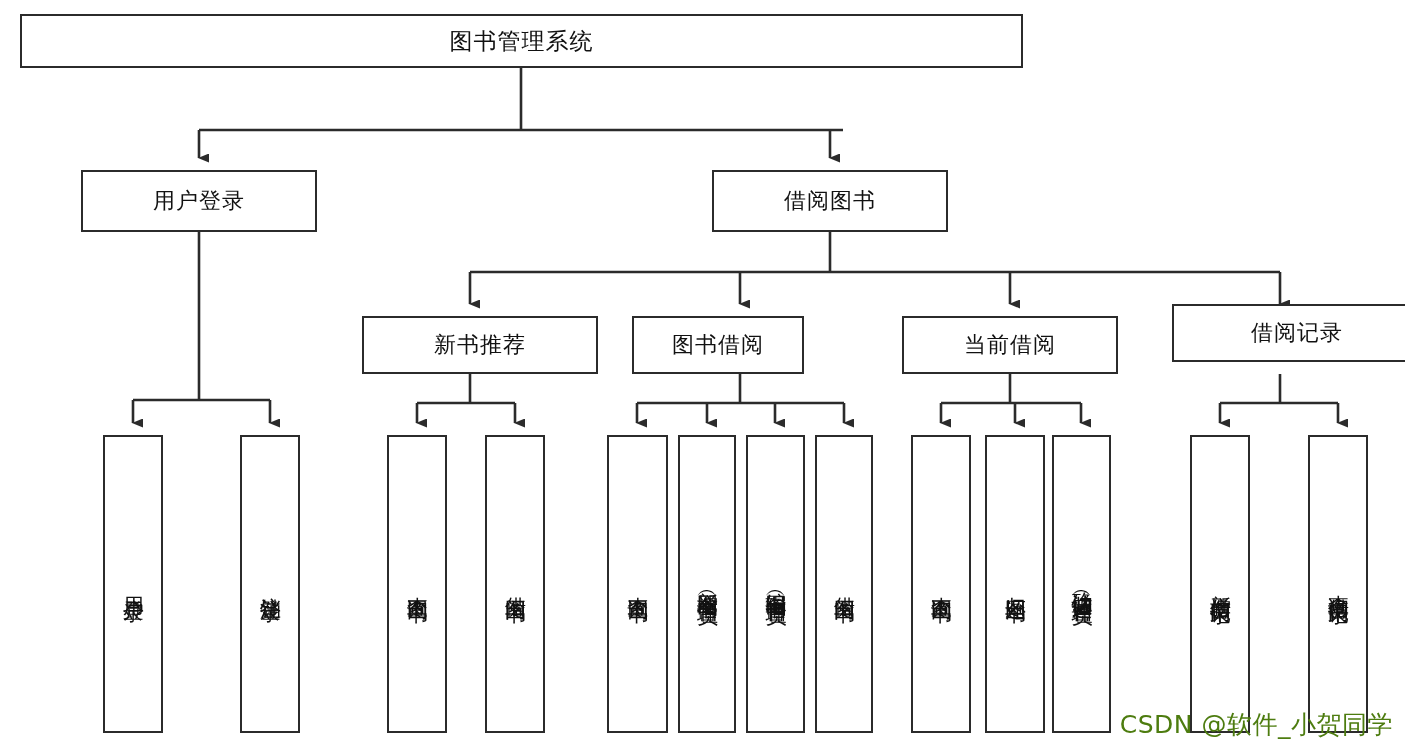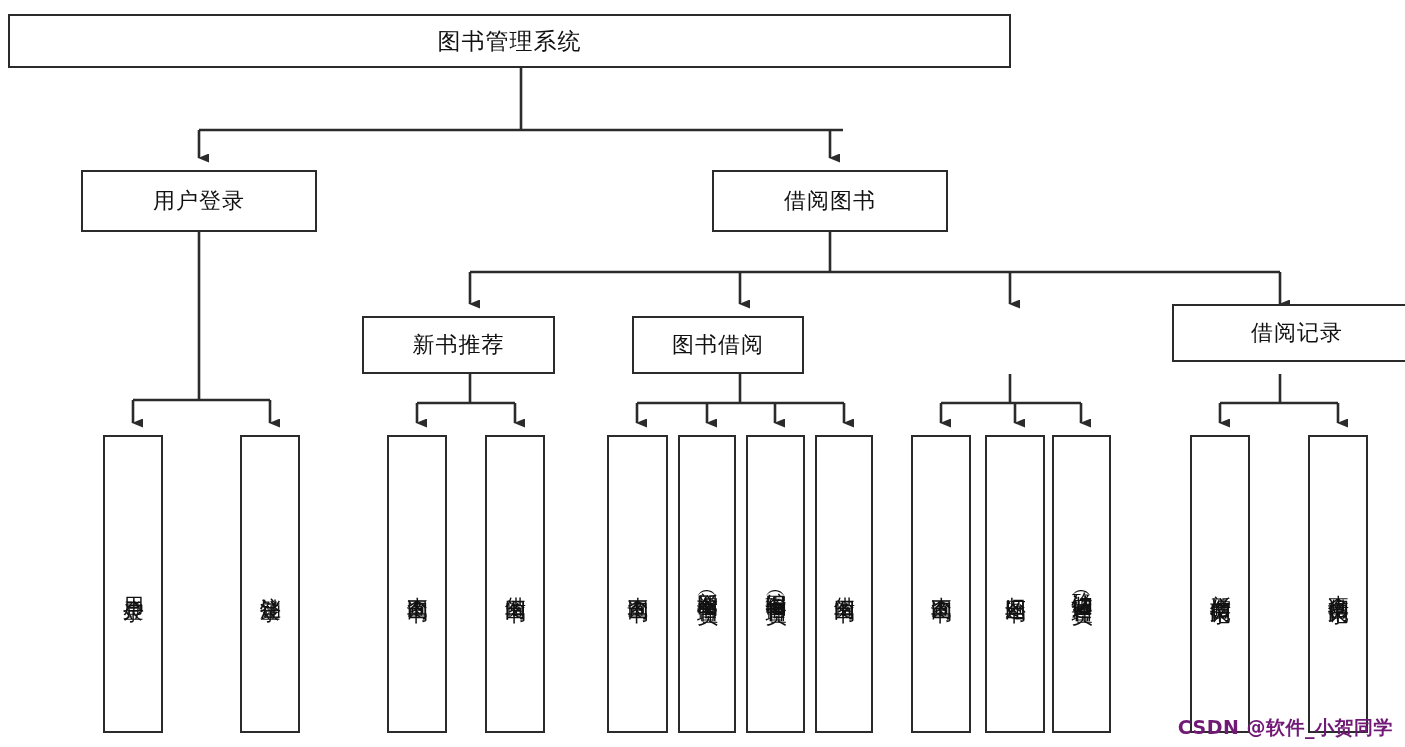"图书管理系统" div.node-box { left: 8px -> 20px }
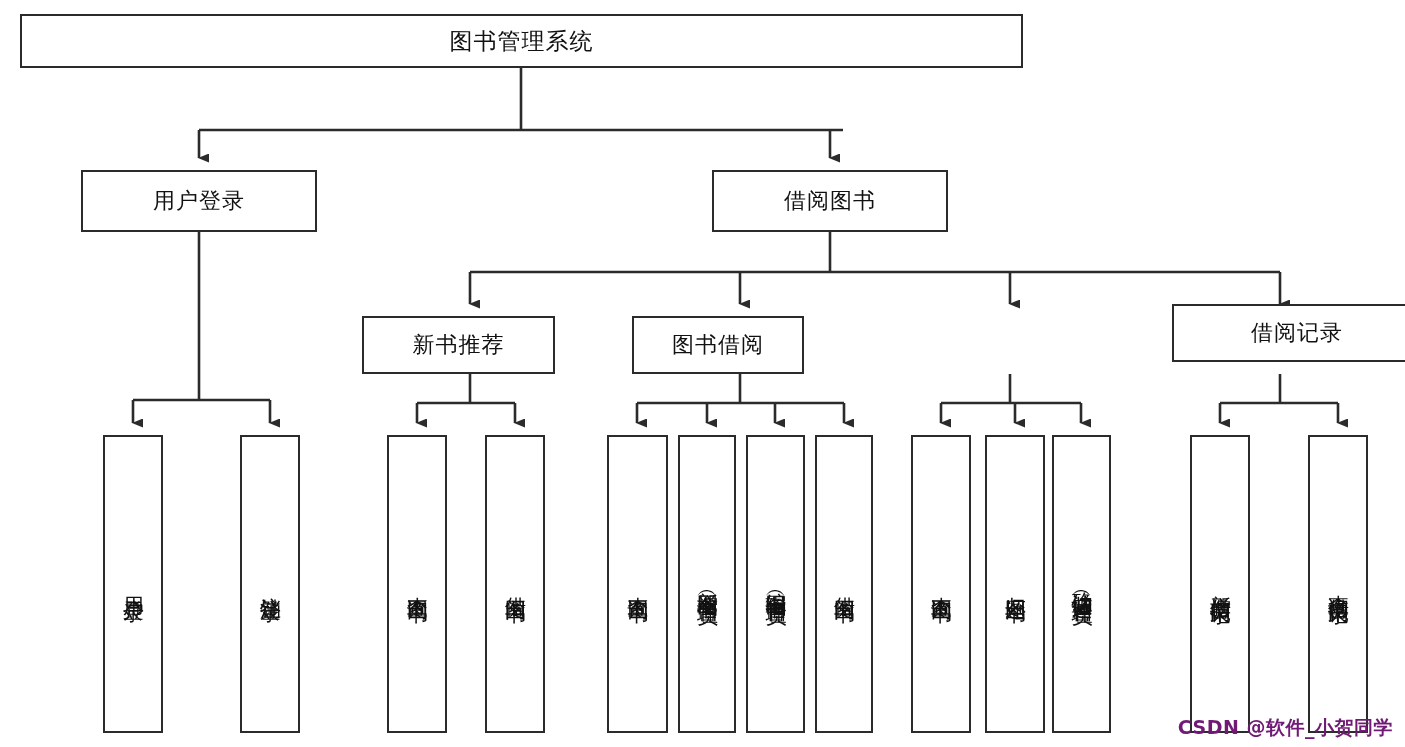"新书推荐" div.node-box { width: 193px -> 236px }
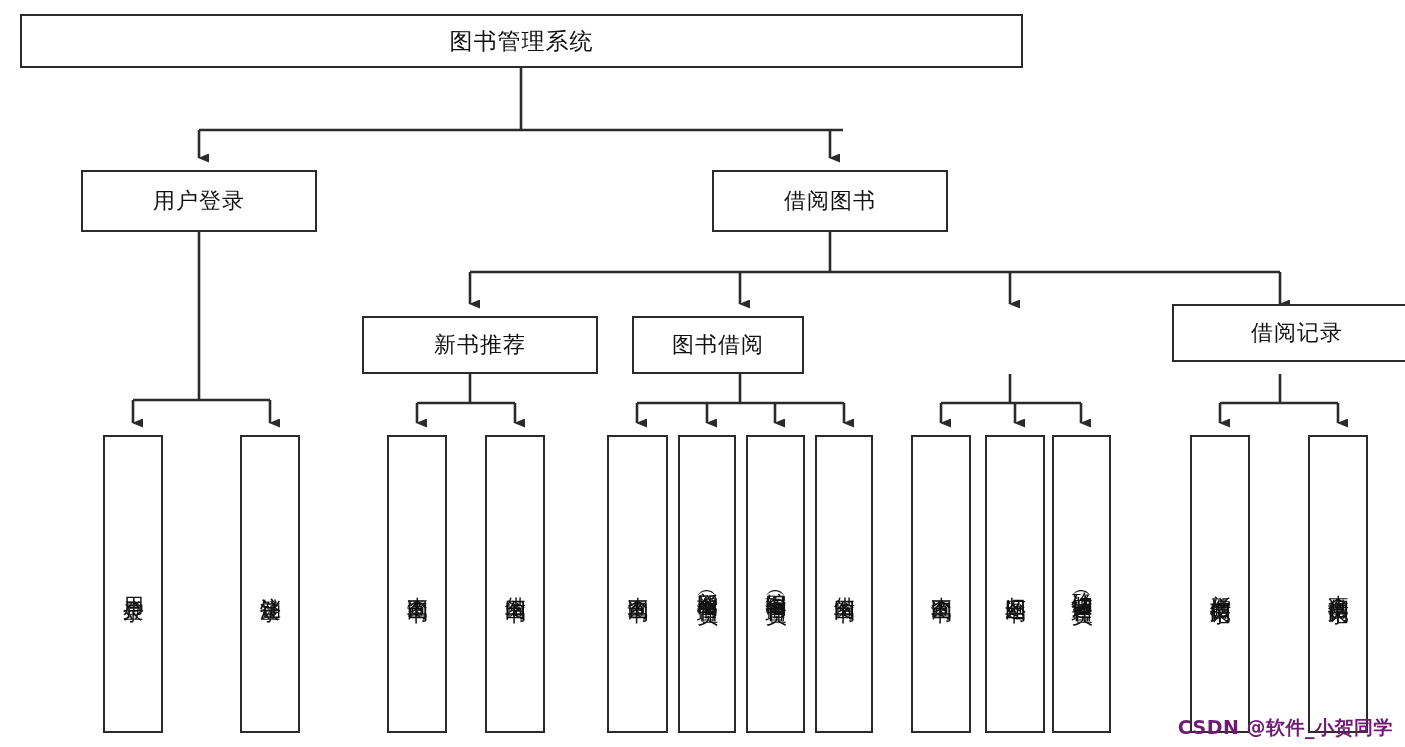"当前借阅" div.node-box { html: none -> <div> <span>当前借阅</span> </div> }
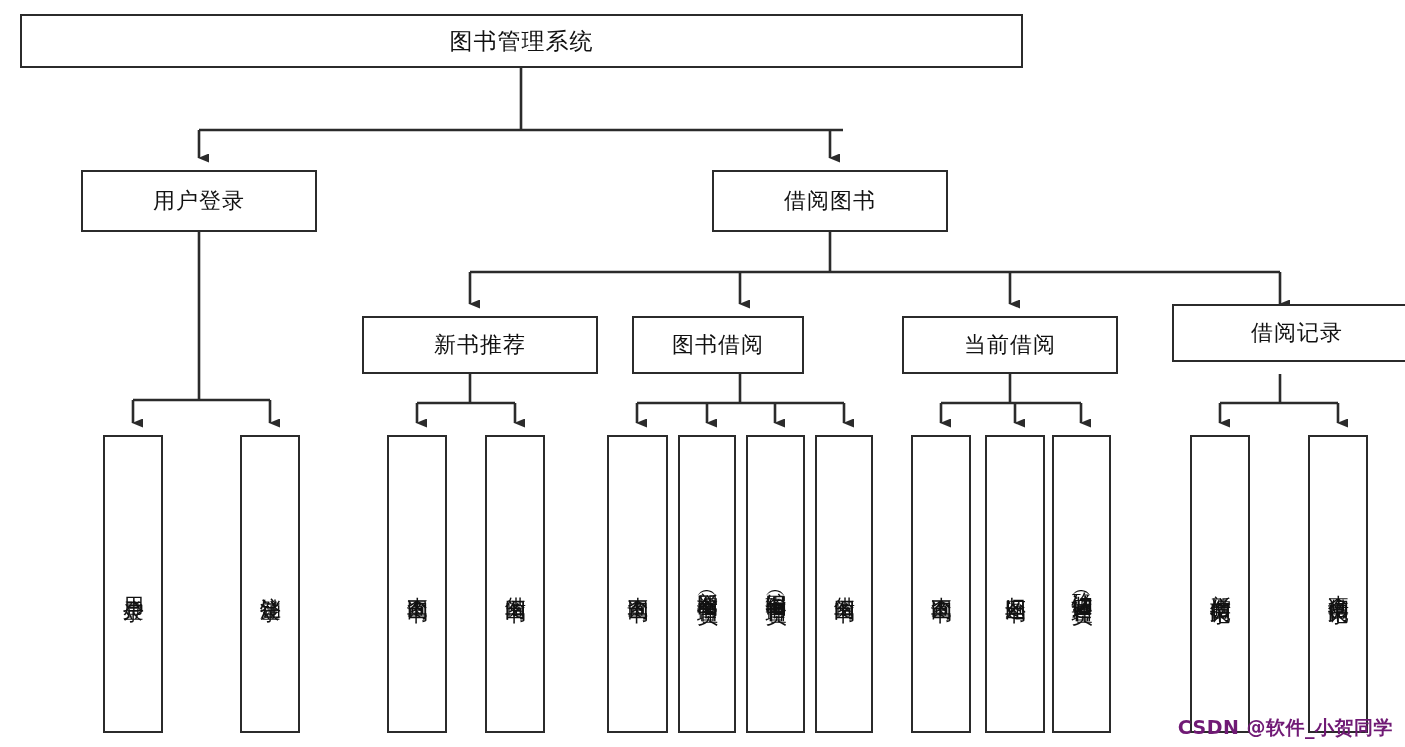"CSDN @软件_小贺同学" .watermark { color: #701a75 -> #4d7c0f; font-size: 19px -> 25px; font-weight: bold -> none }
